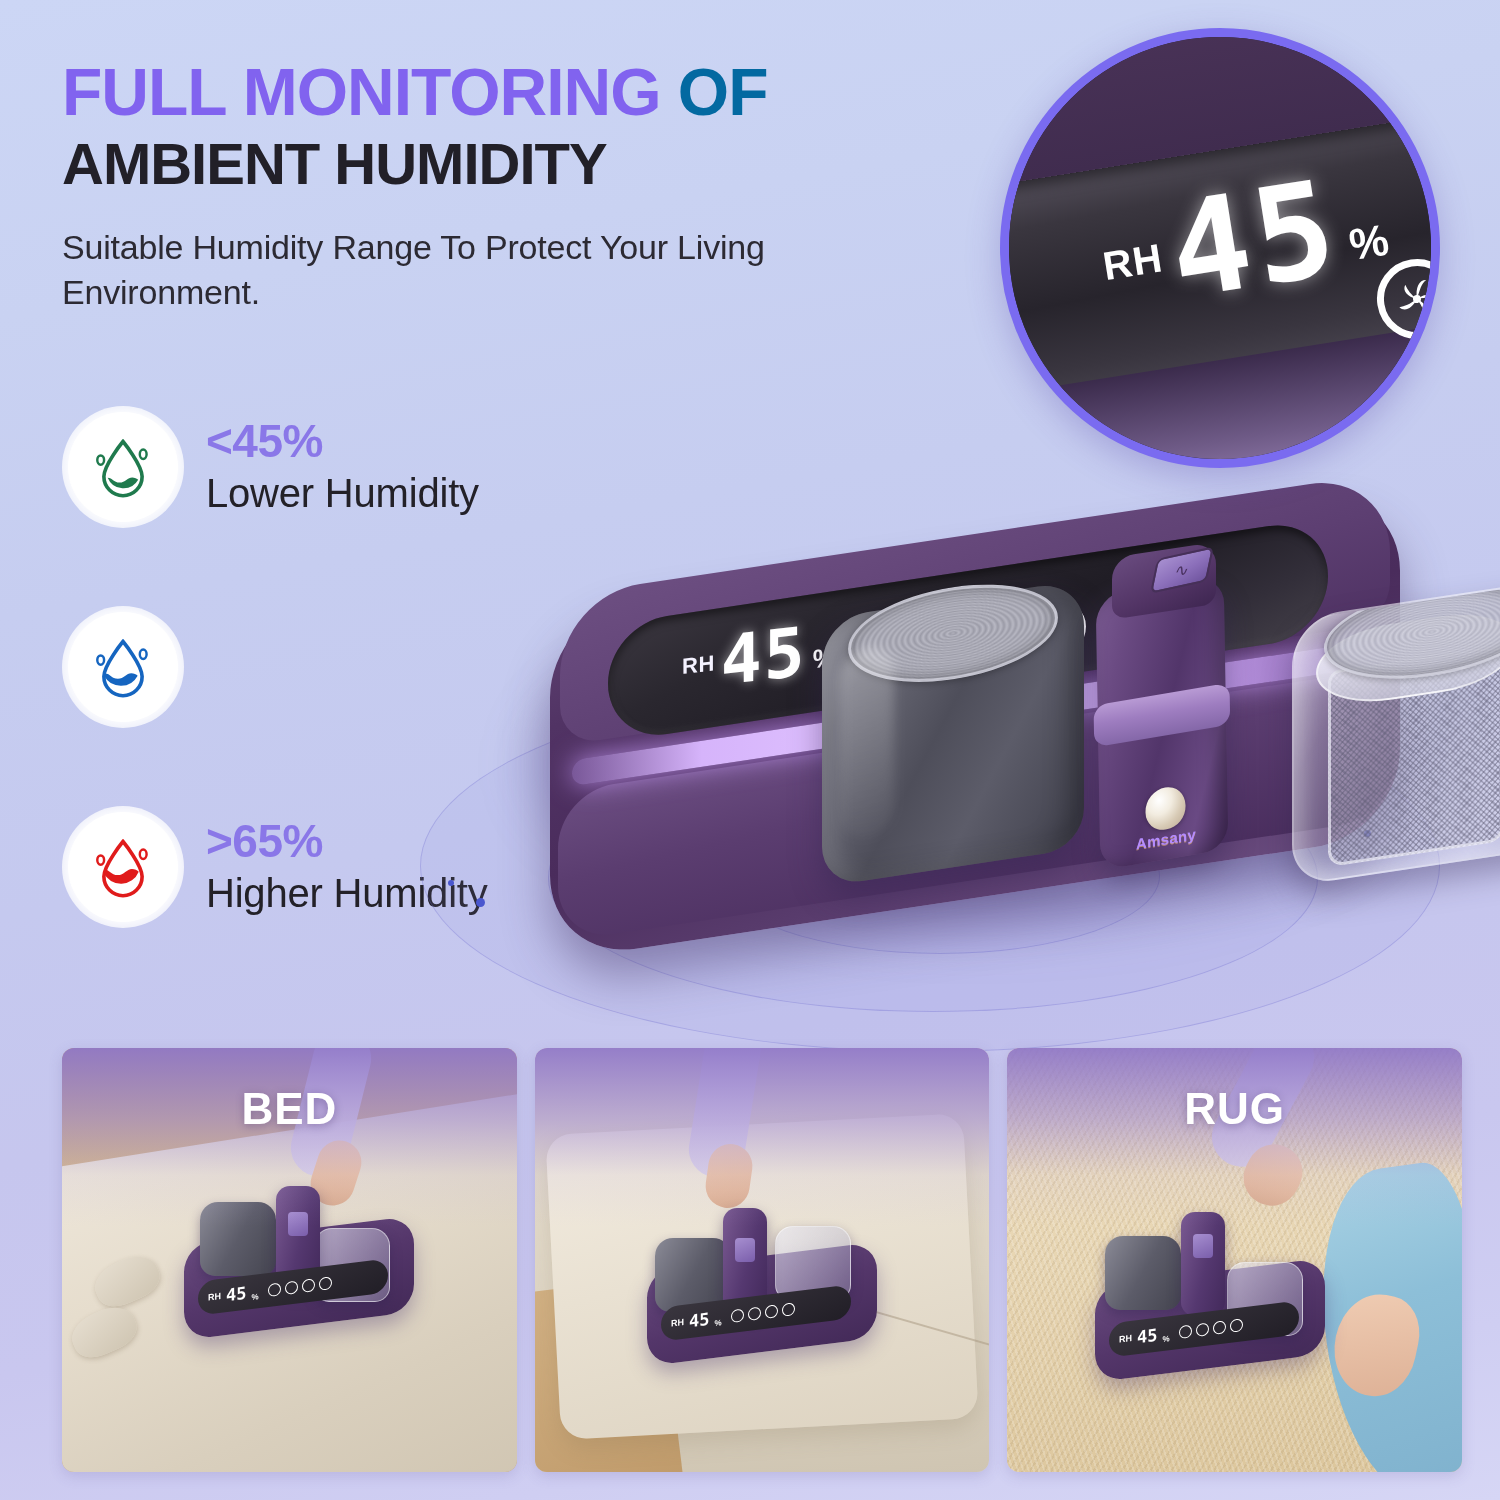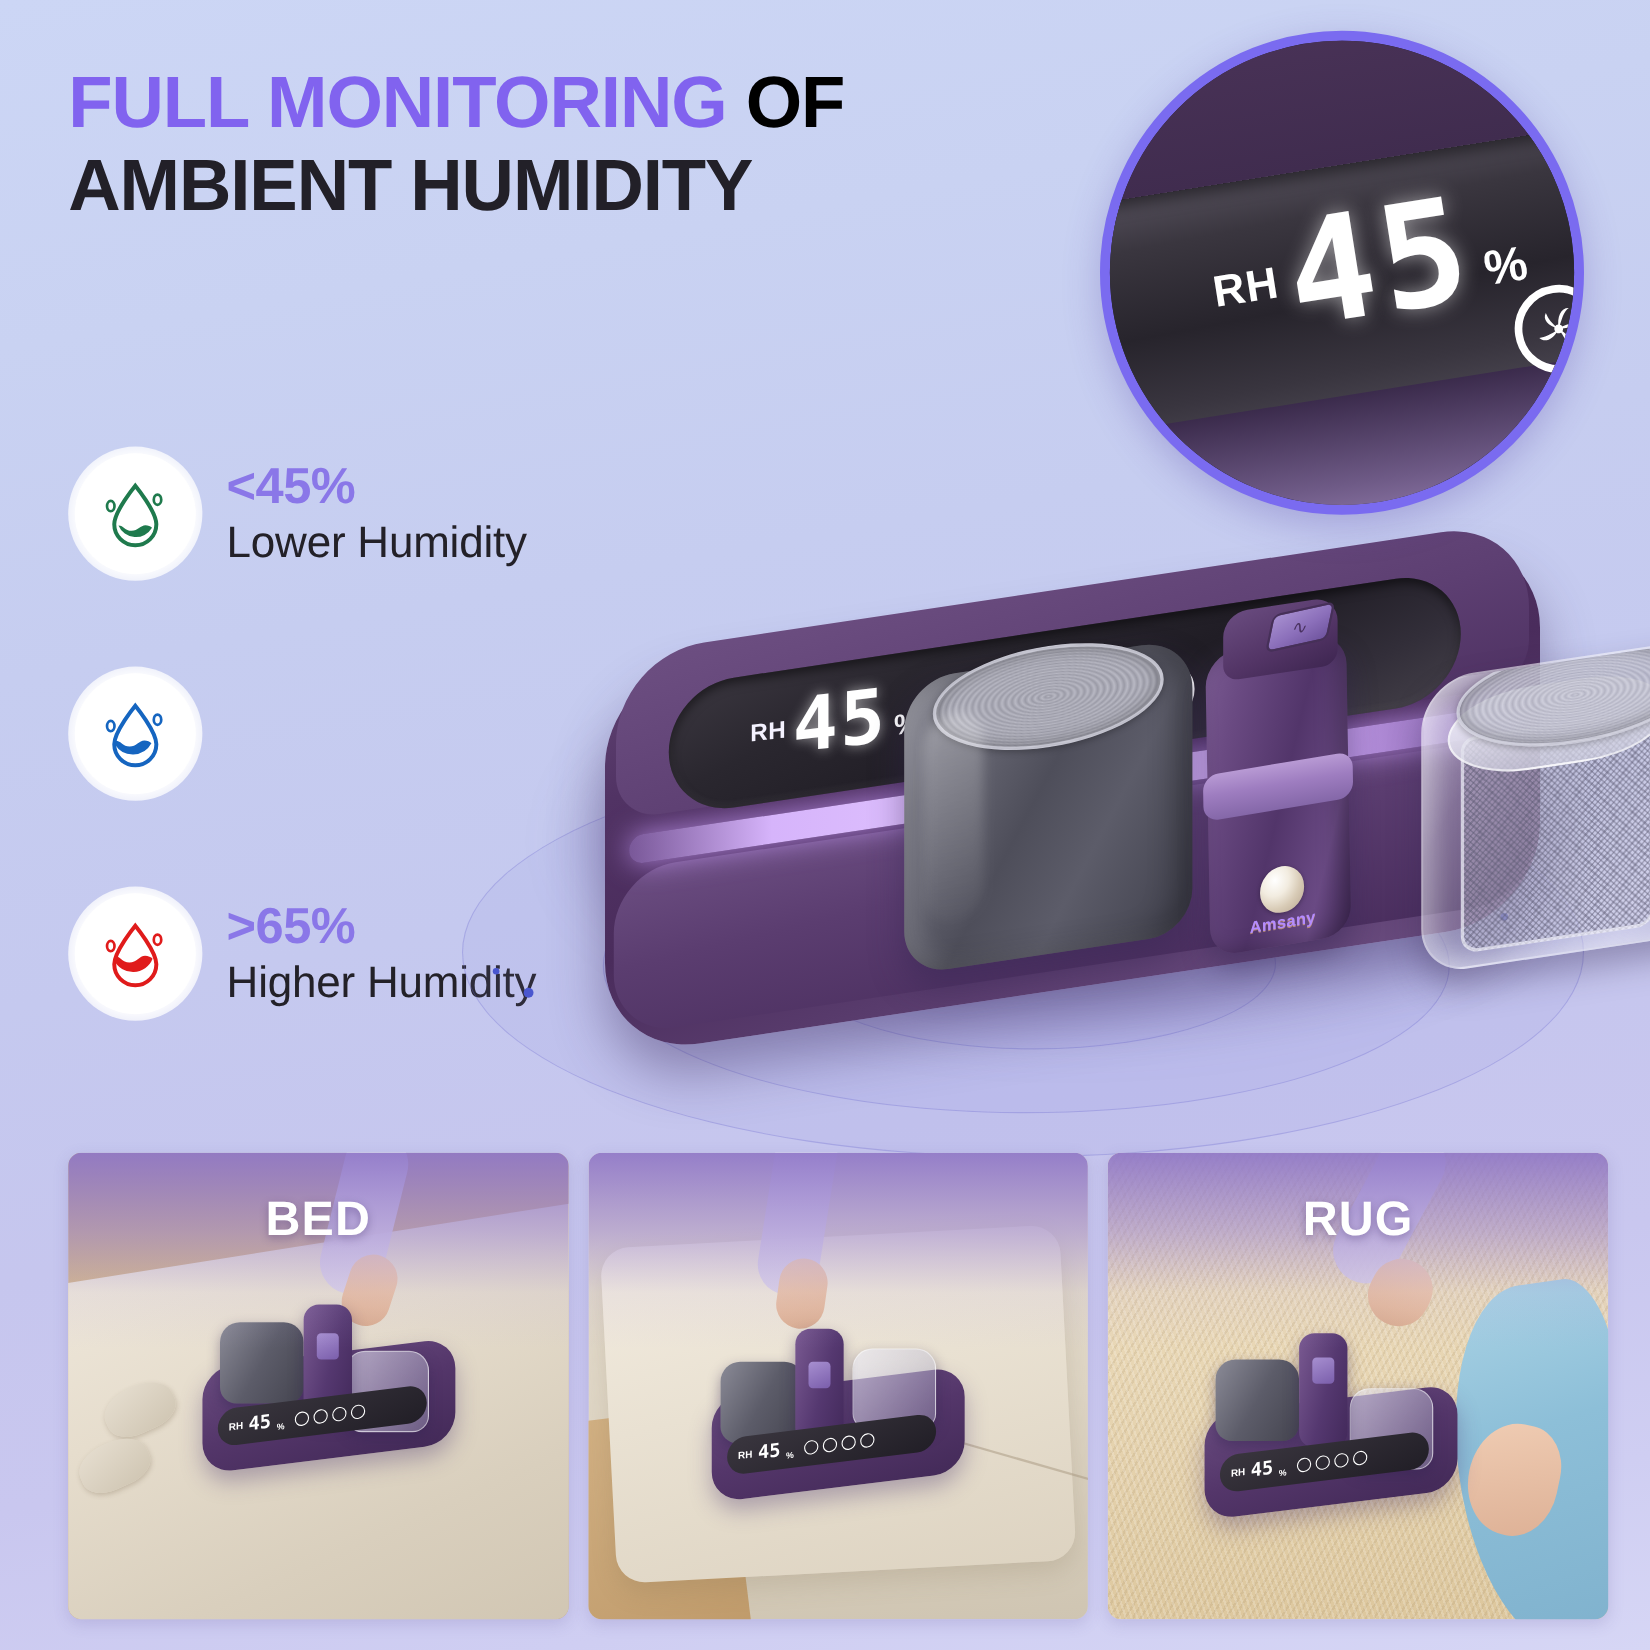"OF" .h-dark { color: #000000 -> #0369a1 }
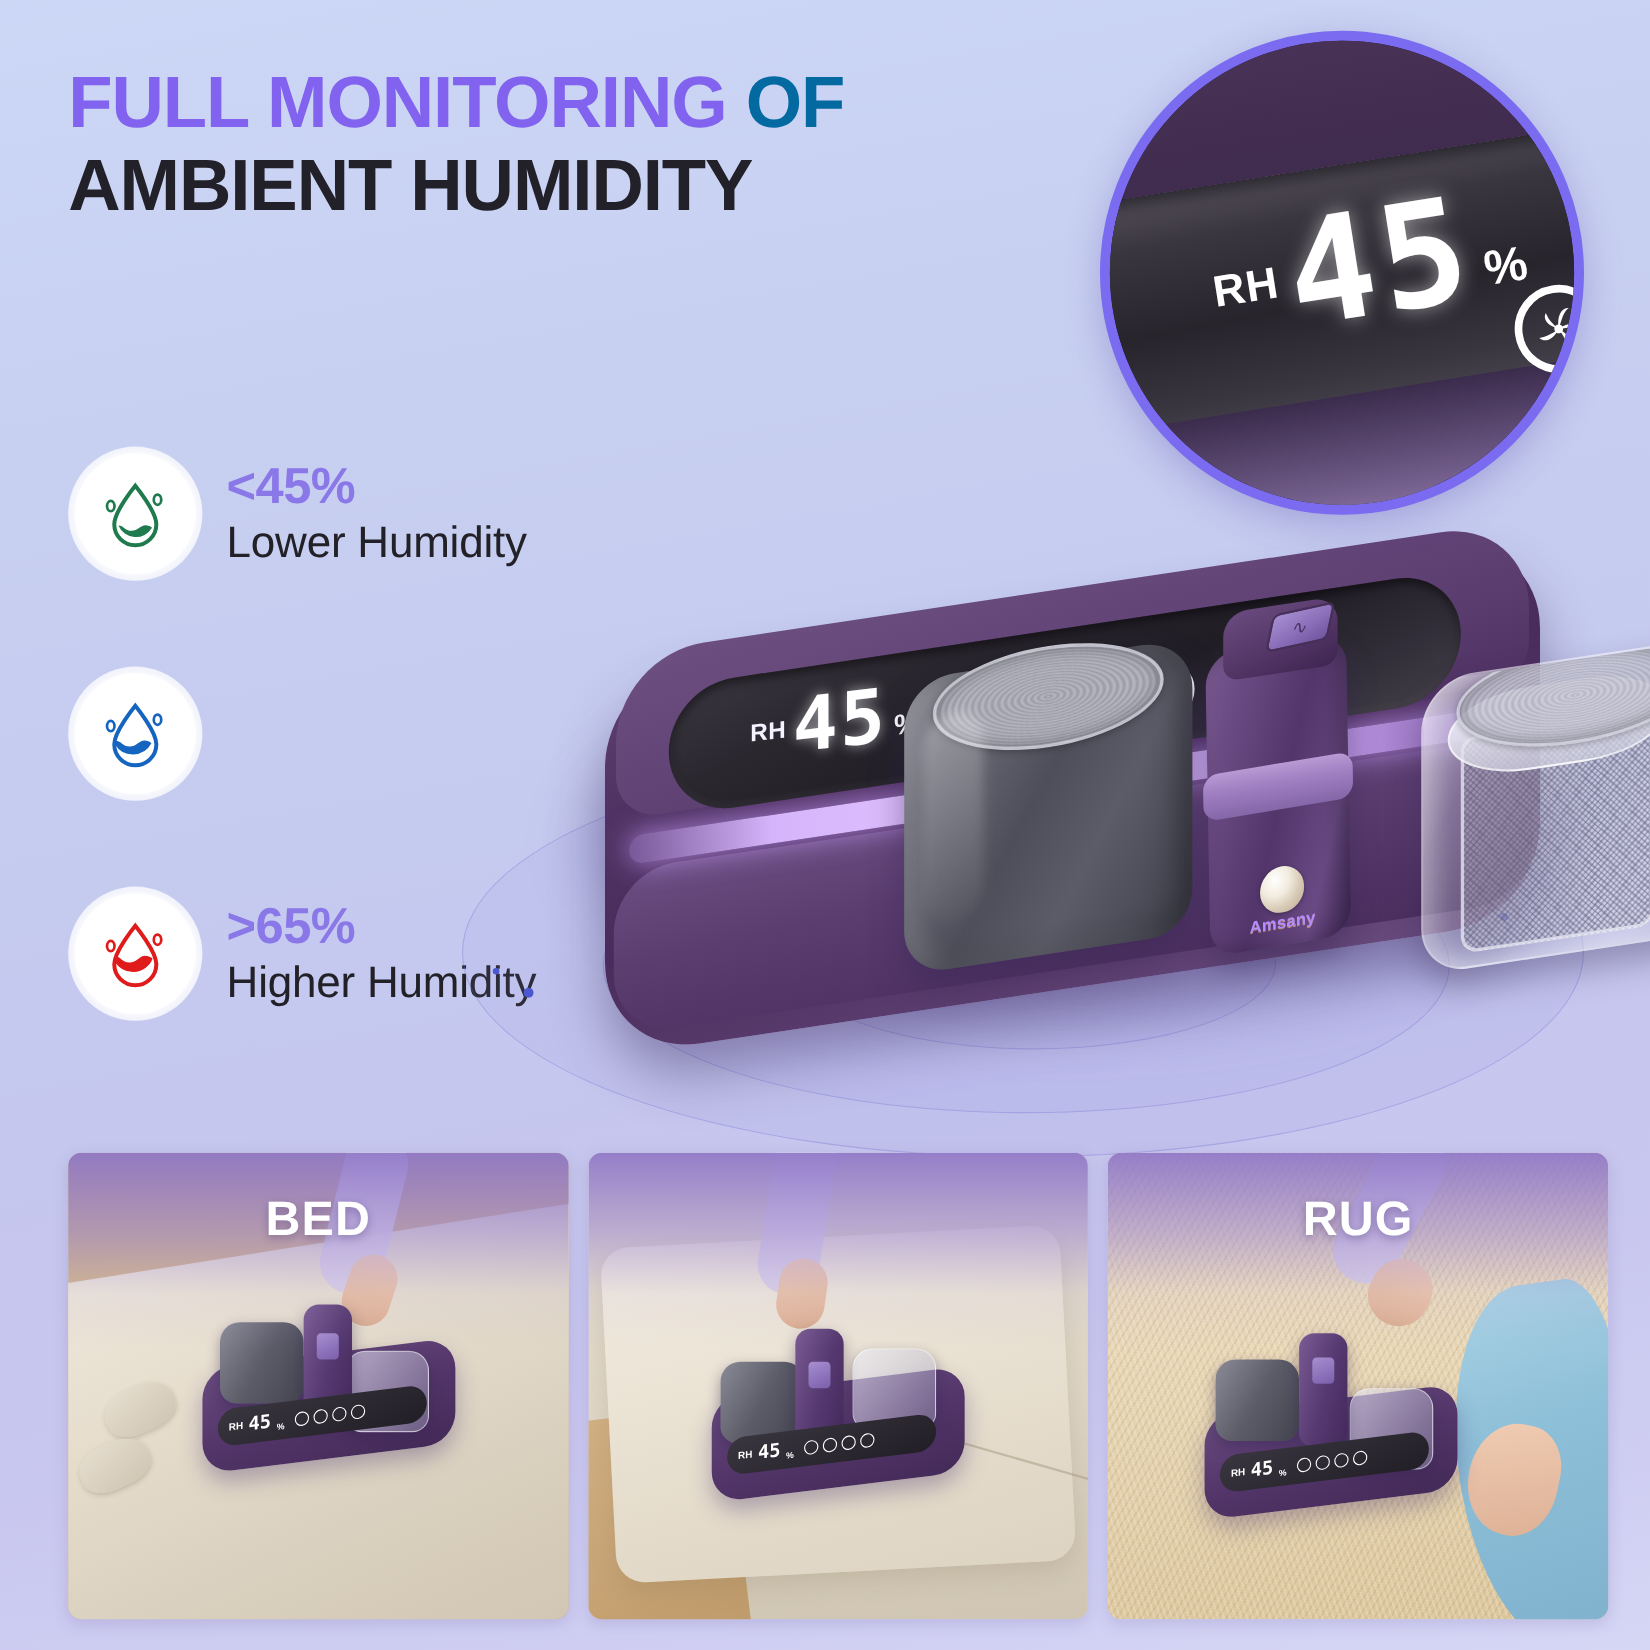"AMBIENT HUMIDITY" .h-line2 { font-size: 66px -> 58px }
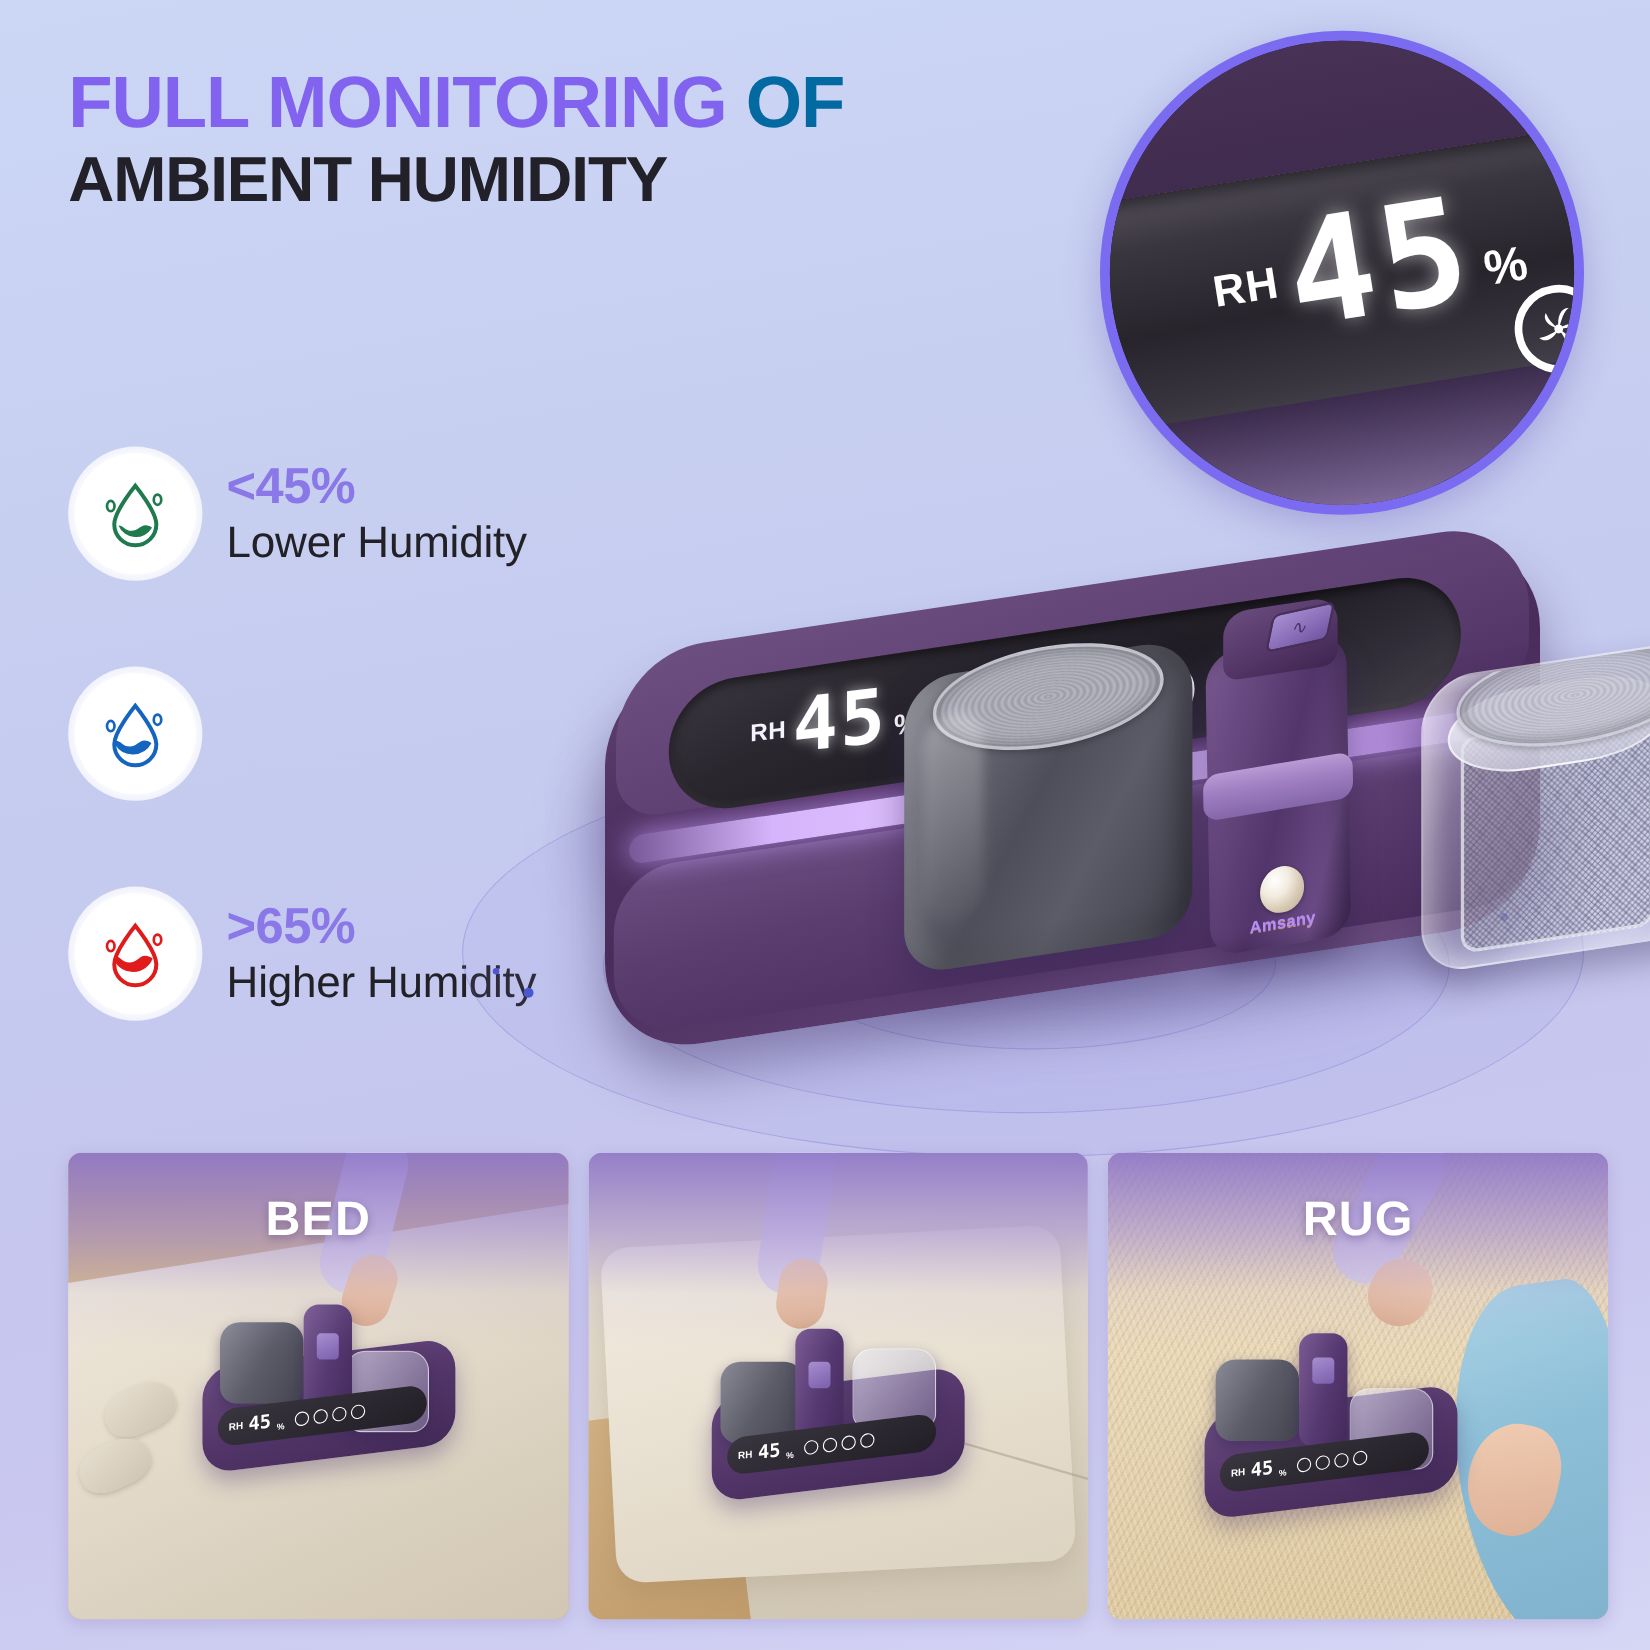"Suitable Humidity Range To Protect" div.subhead { html: none -> <div>Suitable Humidity Range To Protect Your Living Environment.</div> }
